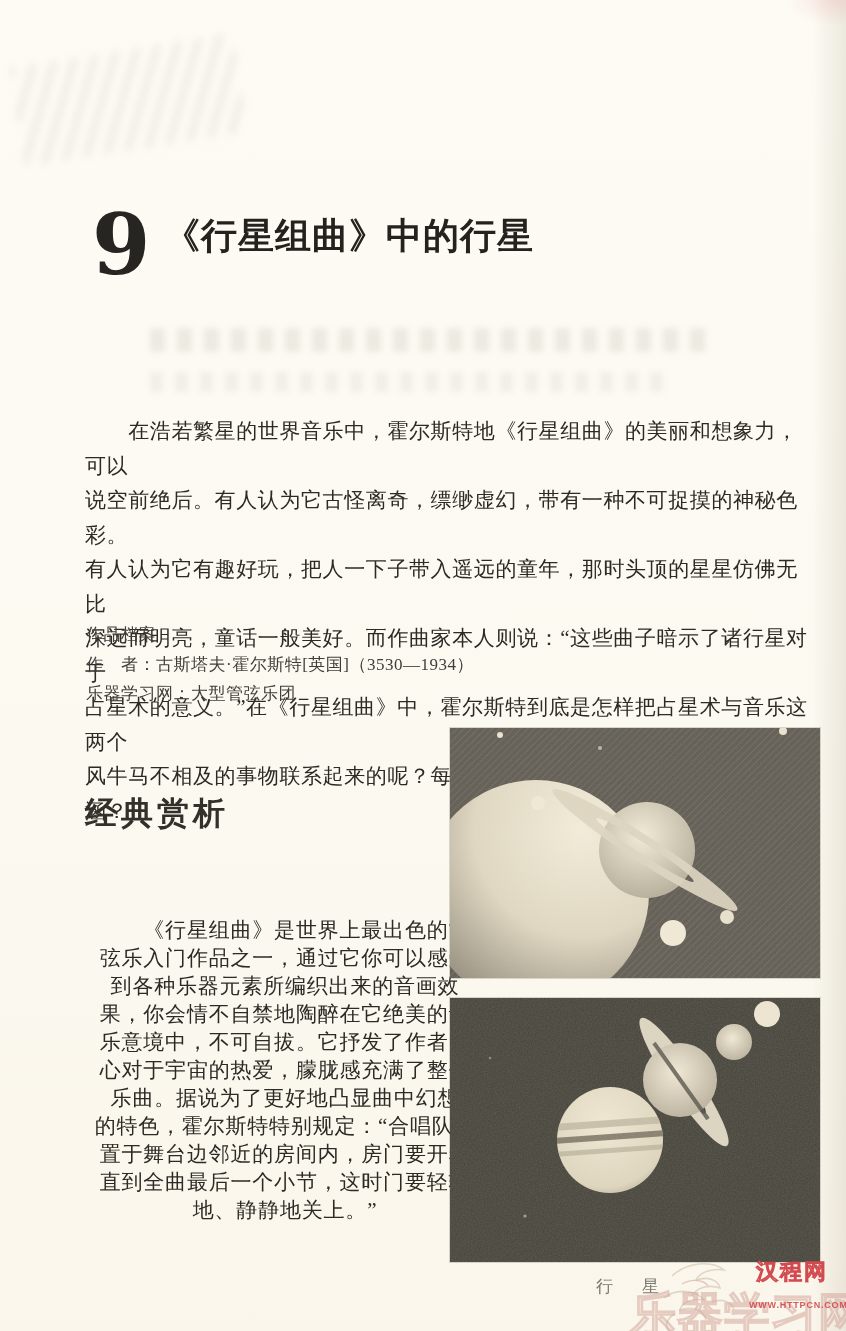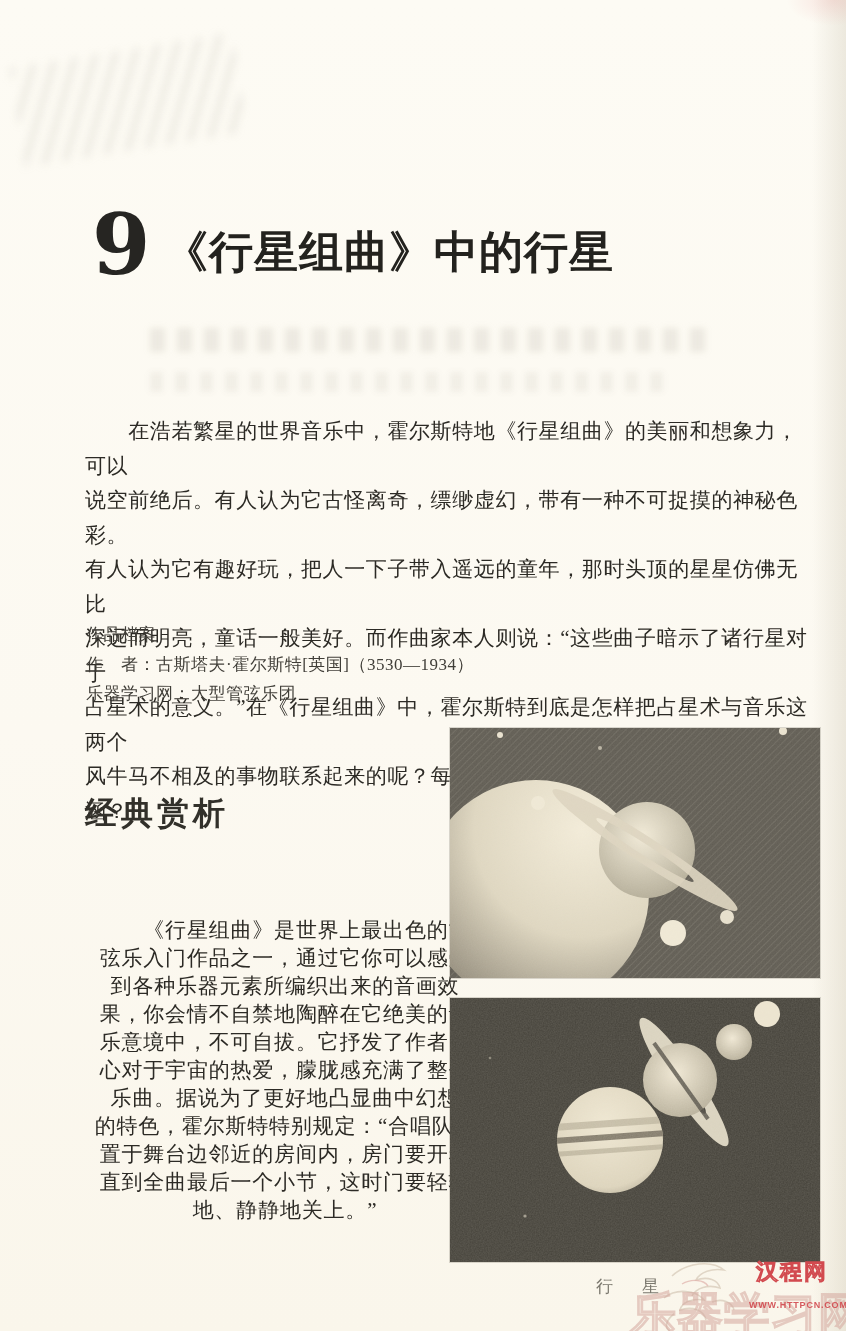"《行星组曲》中的行星" .chapter-title { font-size: 44px -> 36px; top: 223px -> 212px }
